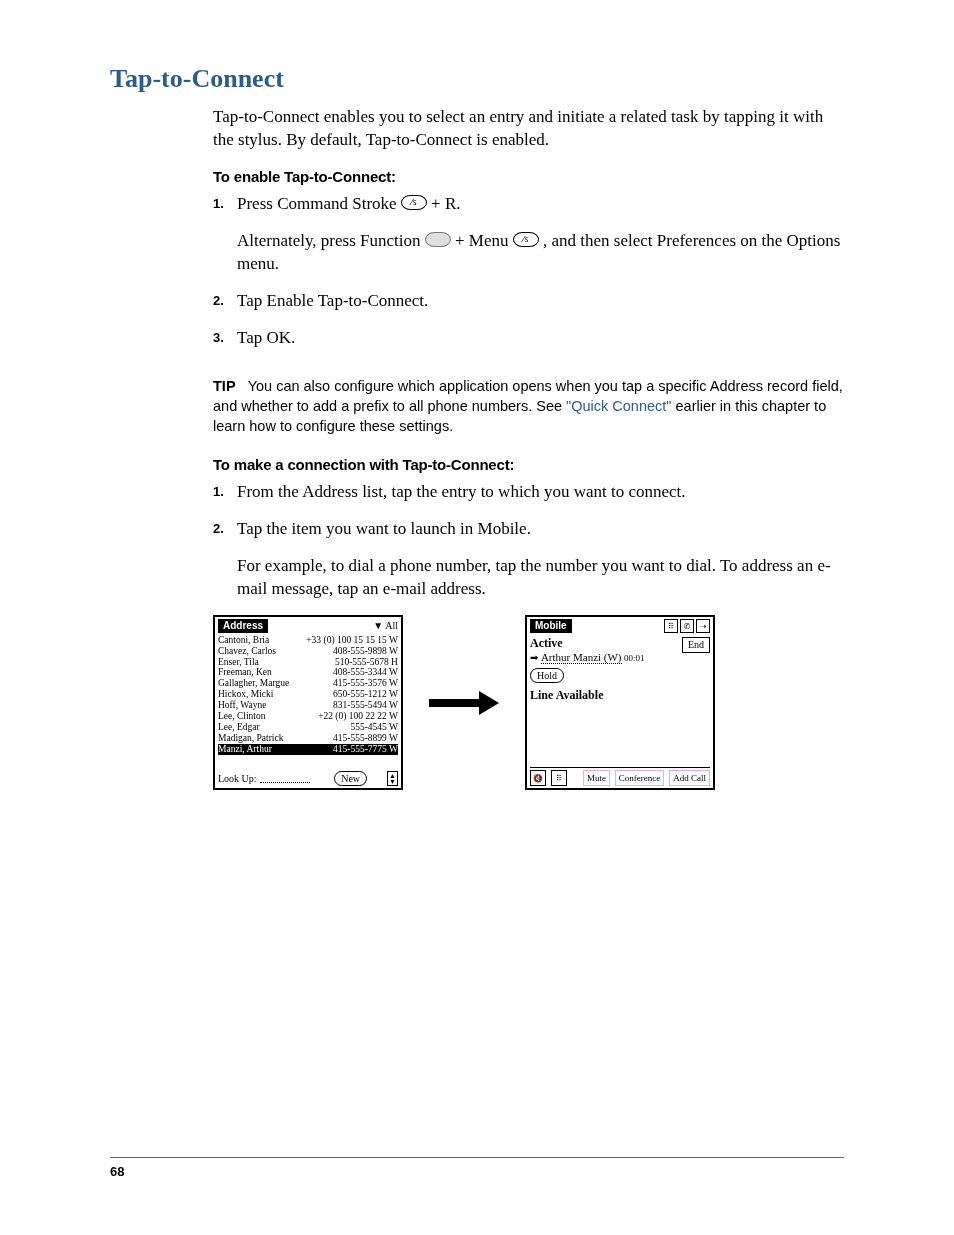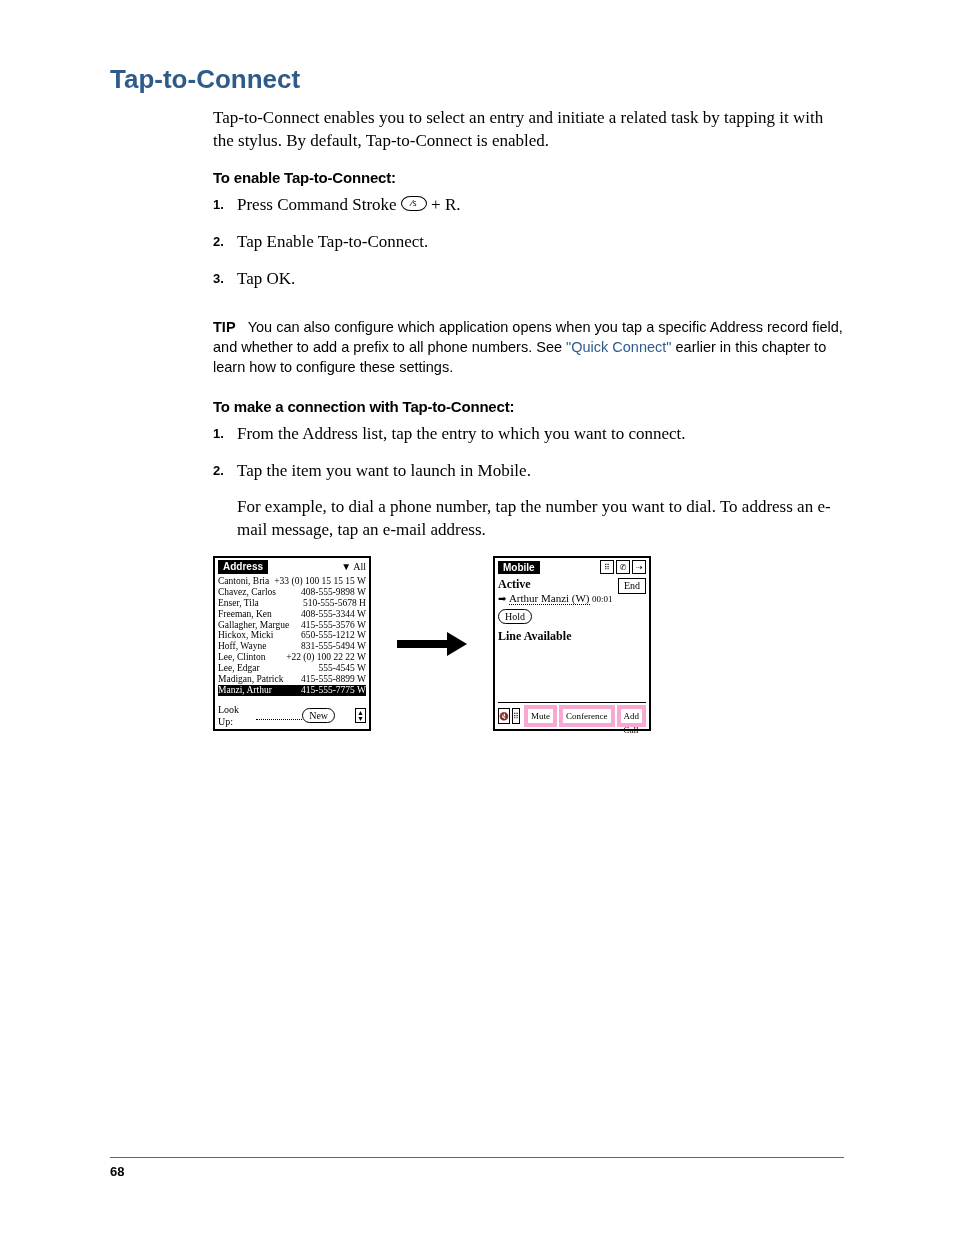"Tap-to-Connect" .section-title { font-family: Liberation Sans, sans-serif -> Liberation Serif, serif }
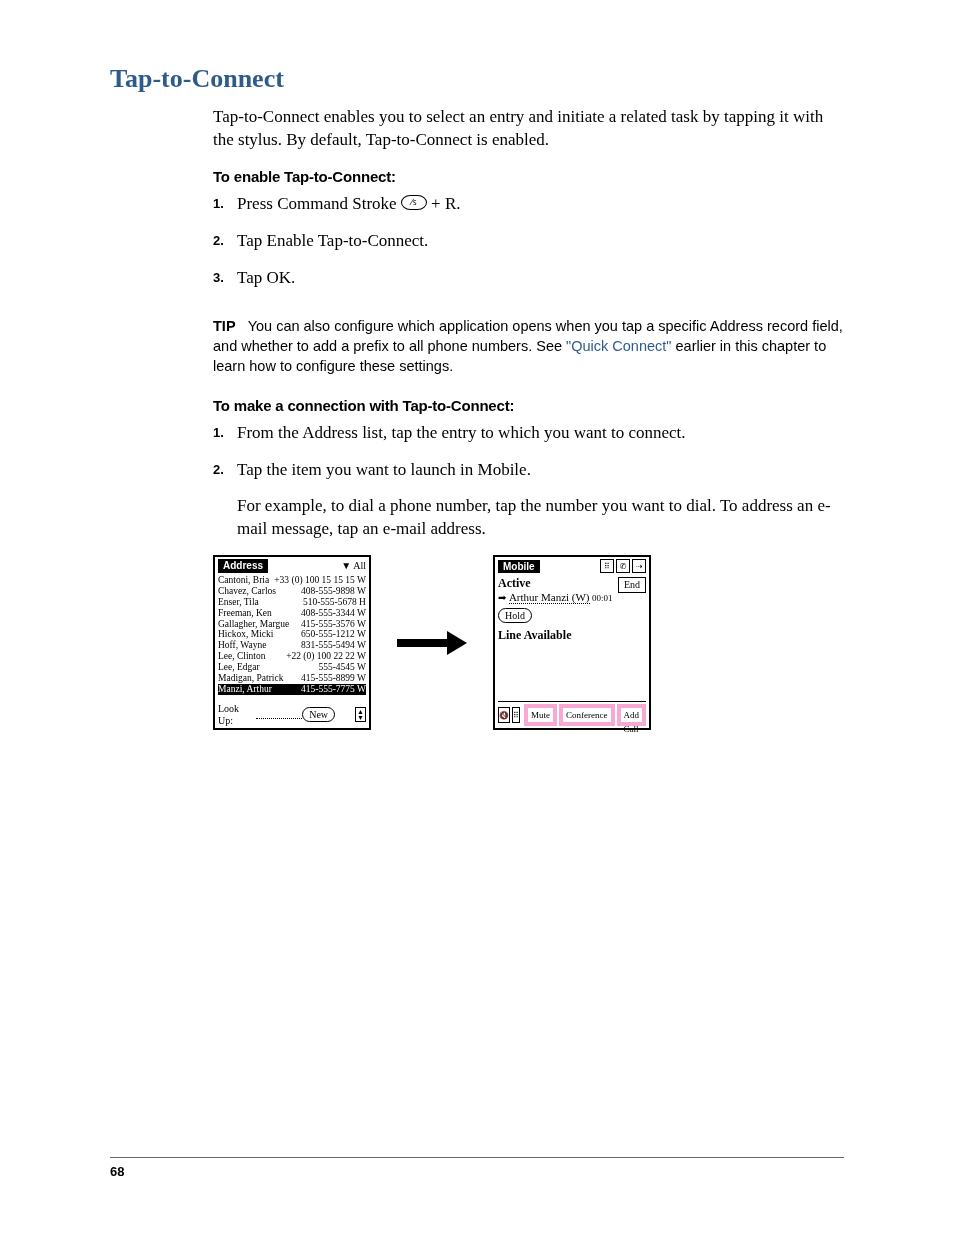"Alternately, press Function + Menu" div.indent-after-step { html: none -> <div> <span>Alternately, press Function </span> <span></span> <span> + Menu </span> <span>⁄ꜱ</span> <span>, and then select Preferences on the Options menu.</span> </div> }
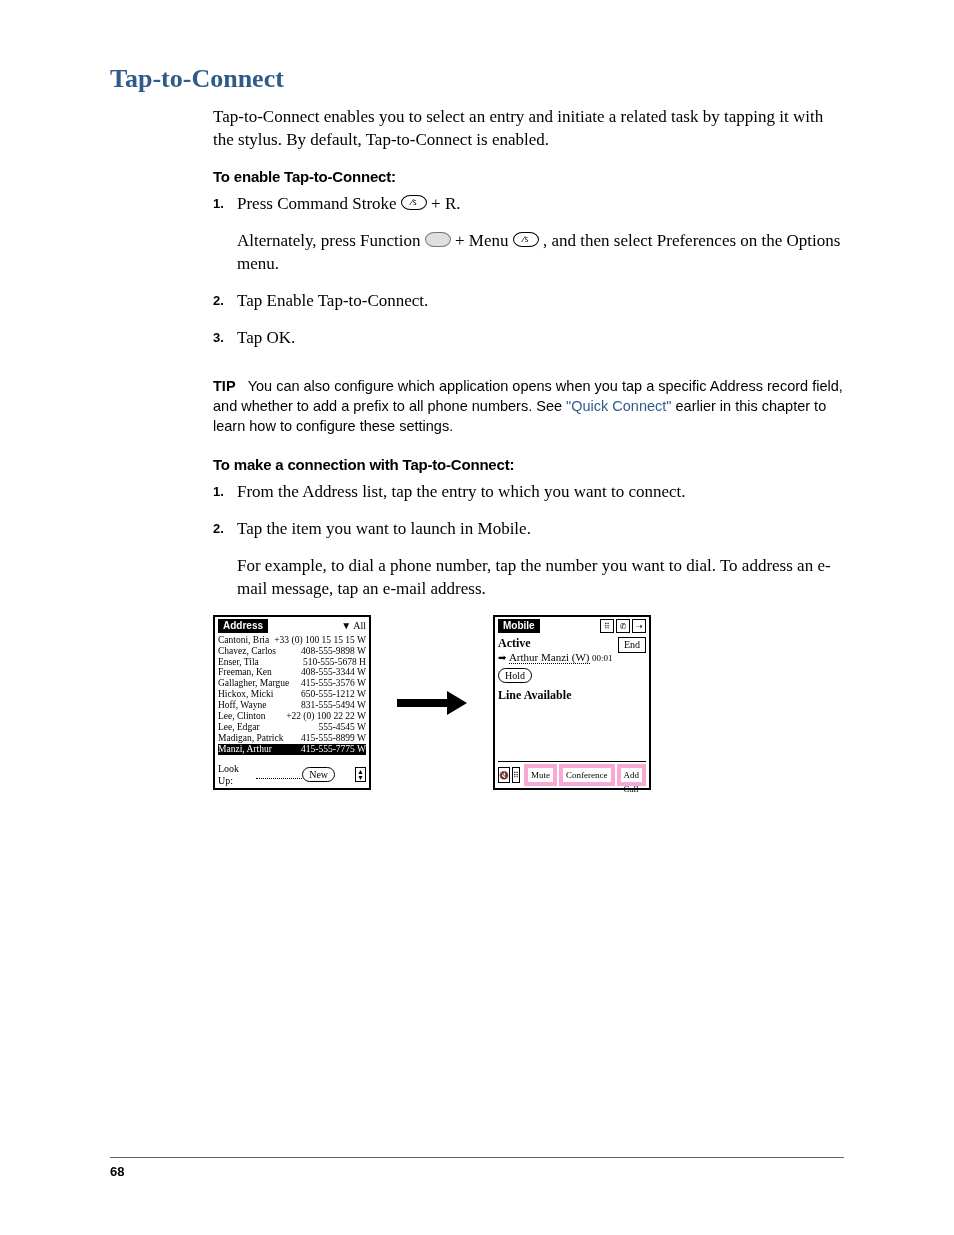"Address" .device-frame { width: 158px -> 190px }
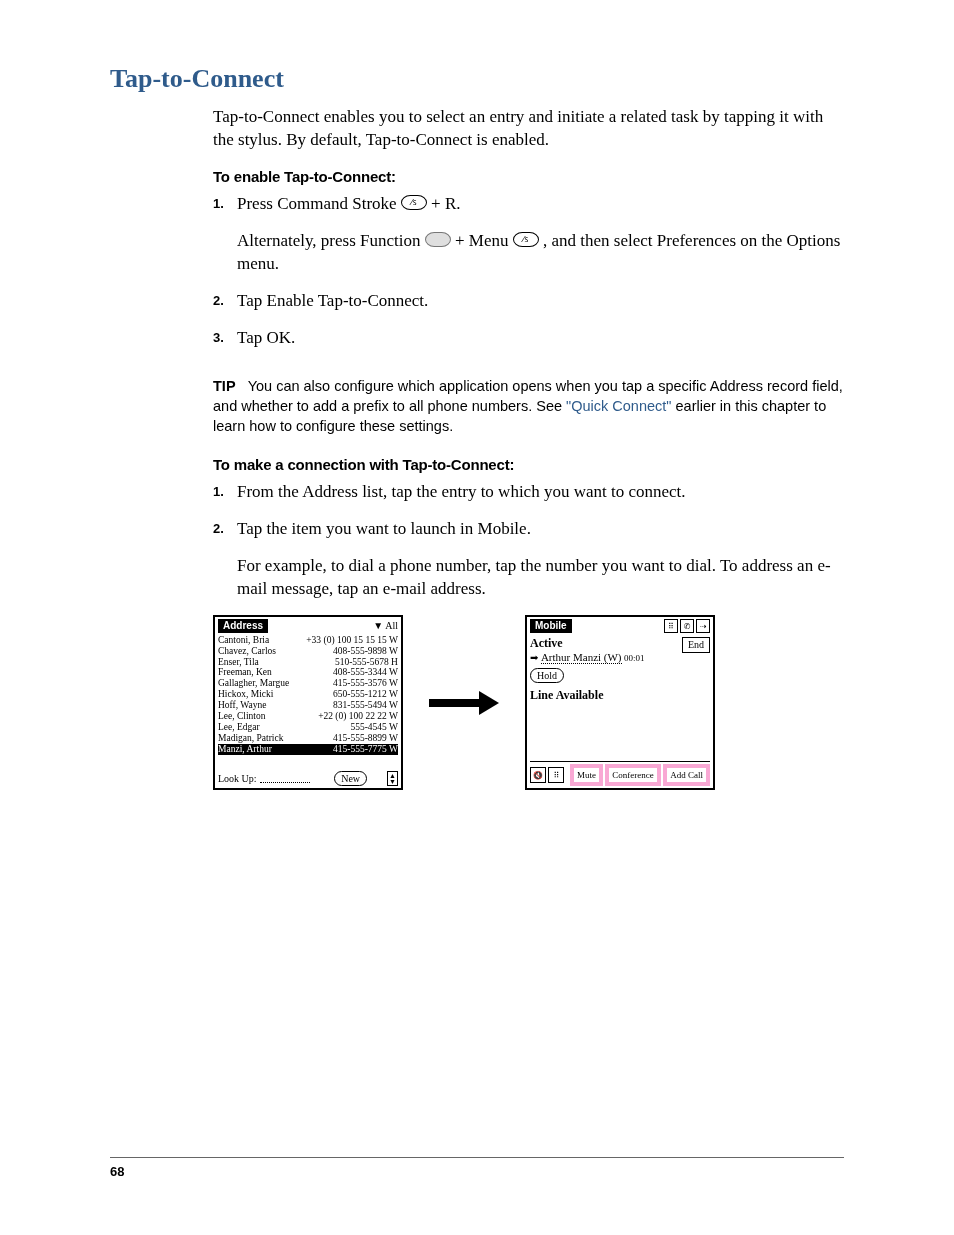"Mute" .mobile-footer .fbtn { border: 4px solid #f9a8d4 -> 1px solid #f9a8d4 }
